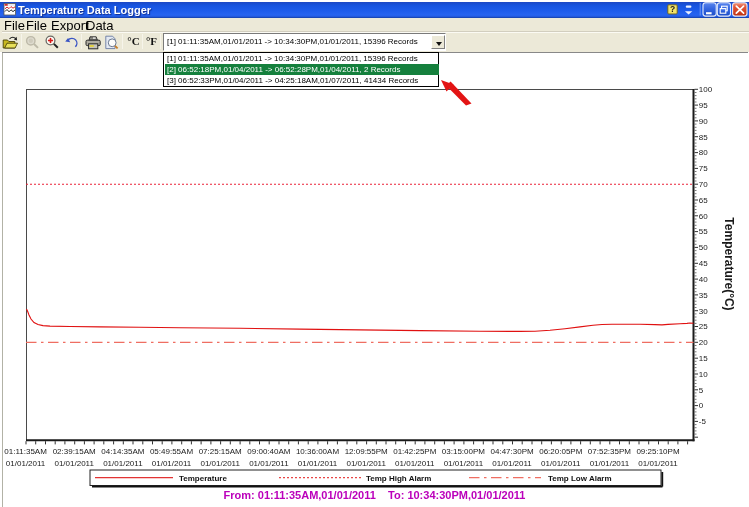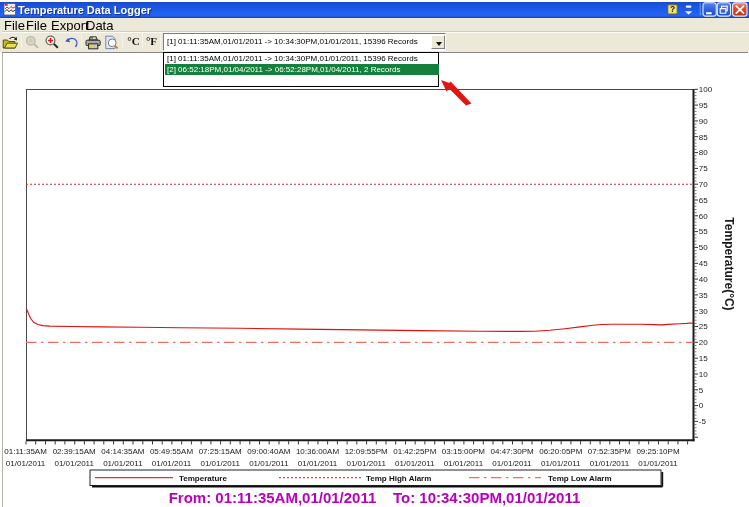"[3] 06:52:33PM,01/04/2011 ->" div.ddrow { html: none -> <div>[3] 06:52:33PM,01/04/2011 -&gt; 04:25:18AM,01/07/2011, 41434 Records</div> }
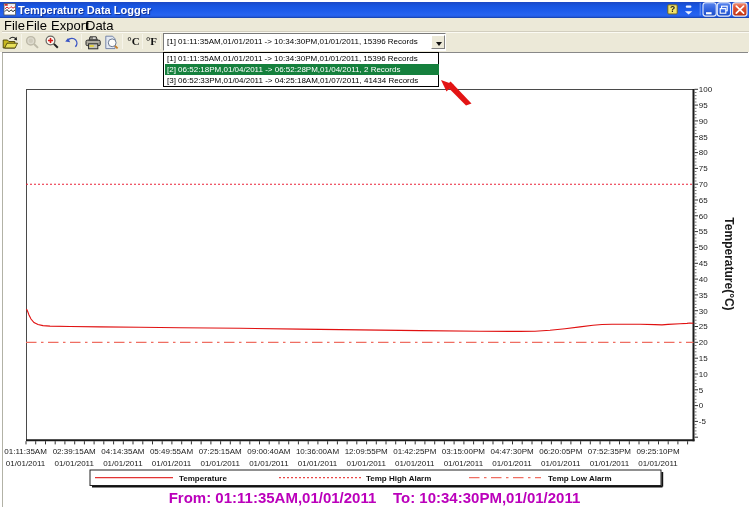"From: 01:11:35AM,01/01/2011 To:" #fromto { font-size: 15px -> 11px }
